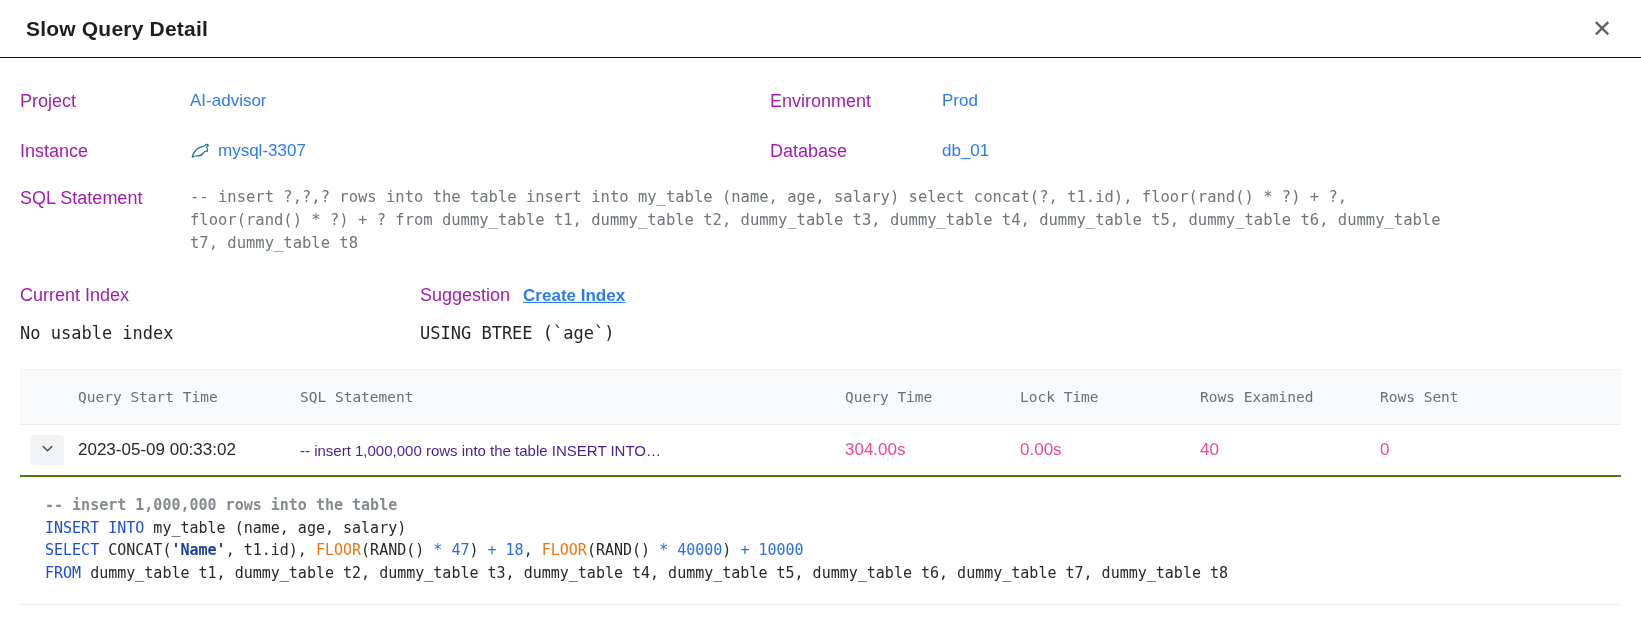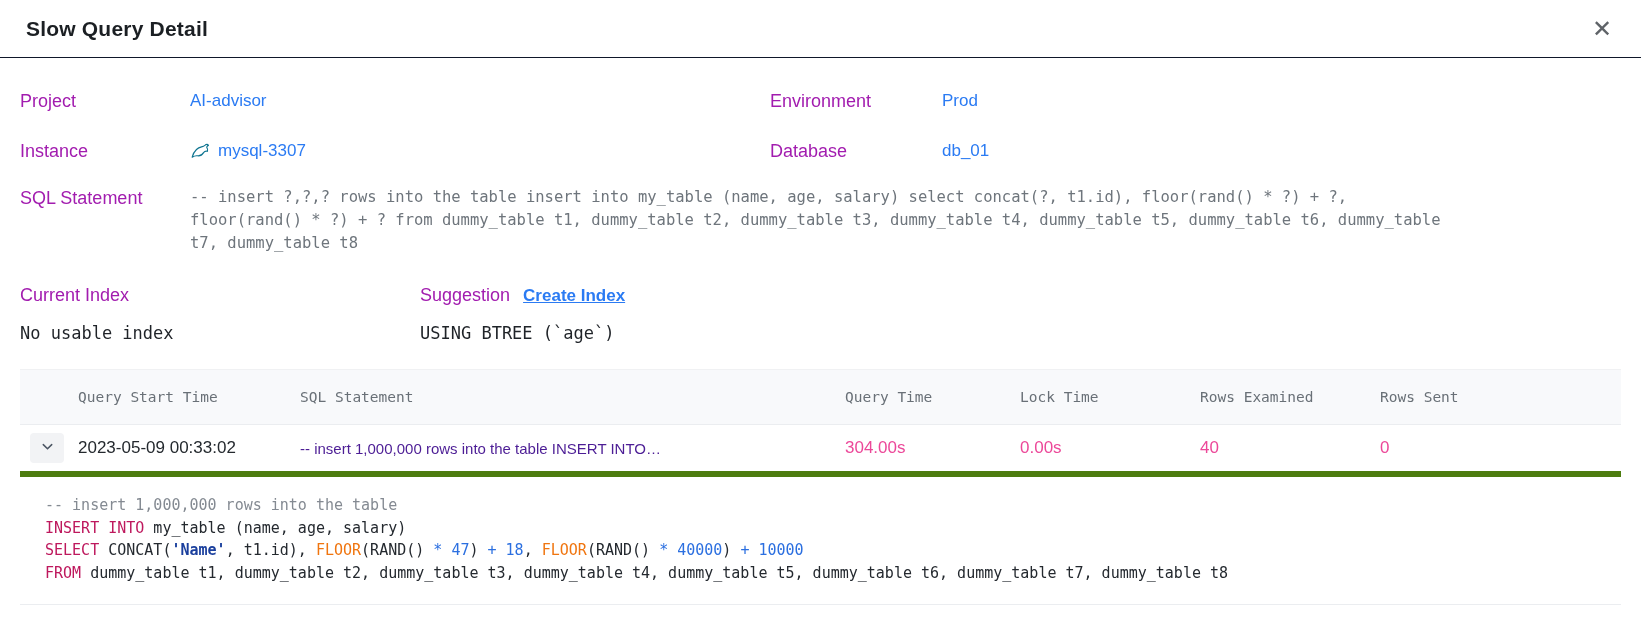"2023-05-09 00:33:02" .sq-row { border-bottom: 6px solid #4d7c0f -> 2px solid #4d7c0f }
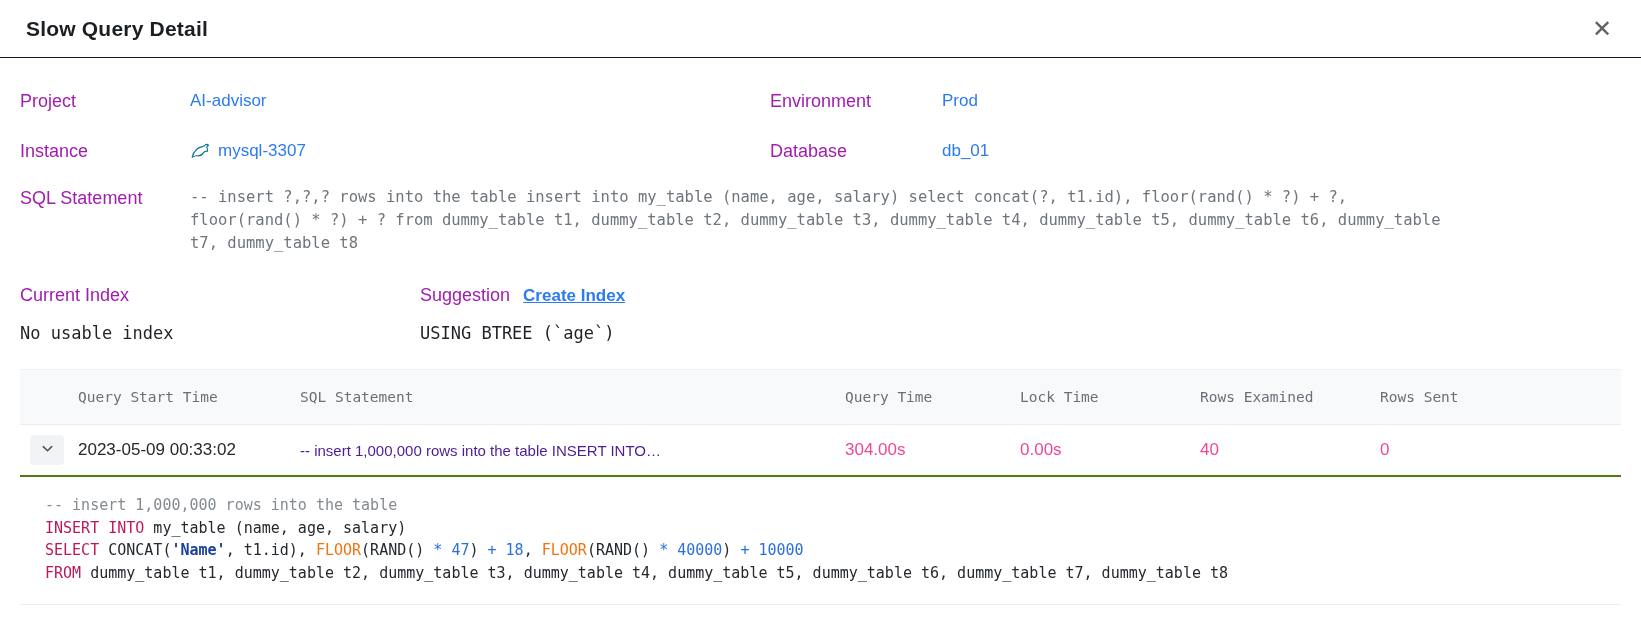"-- insert 1,000,000 rows into the table" .tok-comment { font-weight: none -> bold }
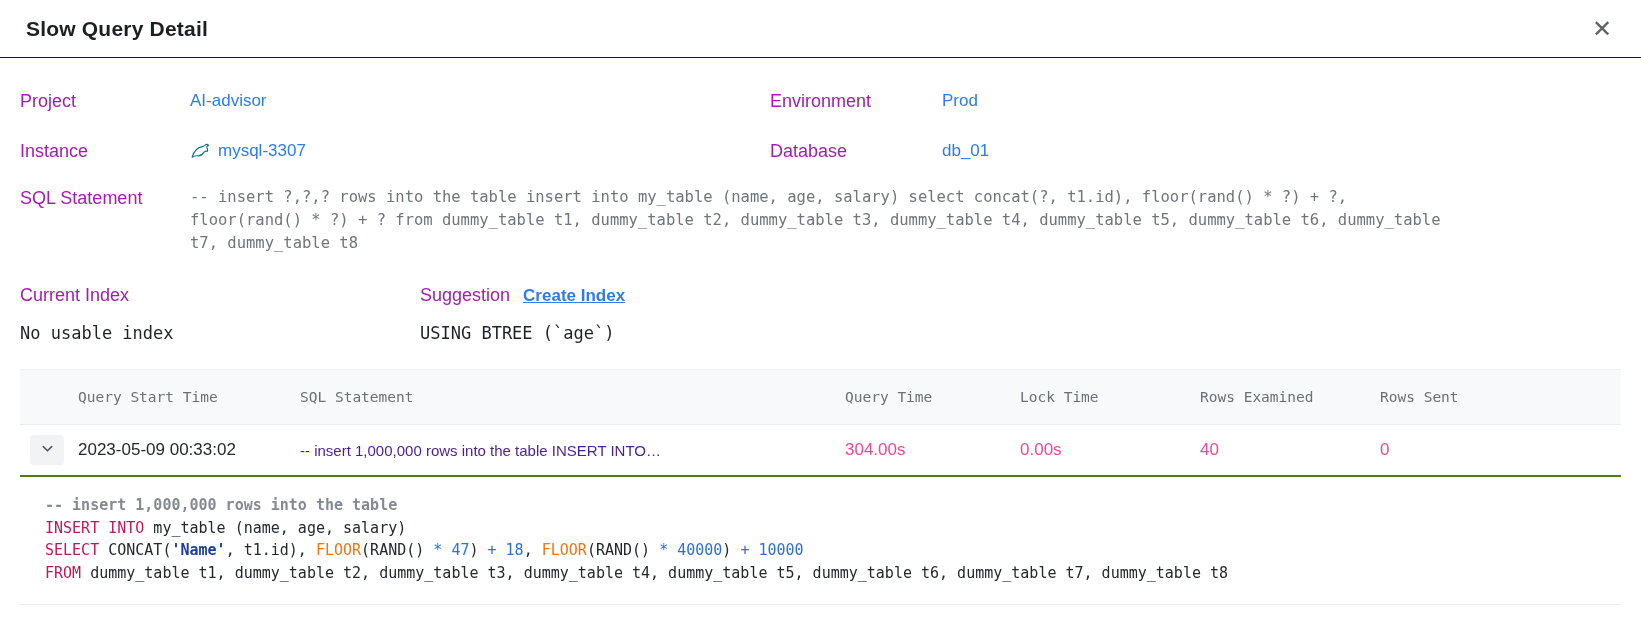"INSERT INTO" .tok-keyword { color: #be185d -> #1d4ed8 }
